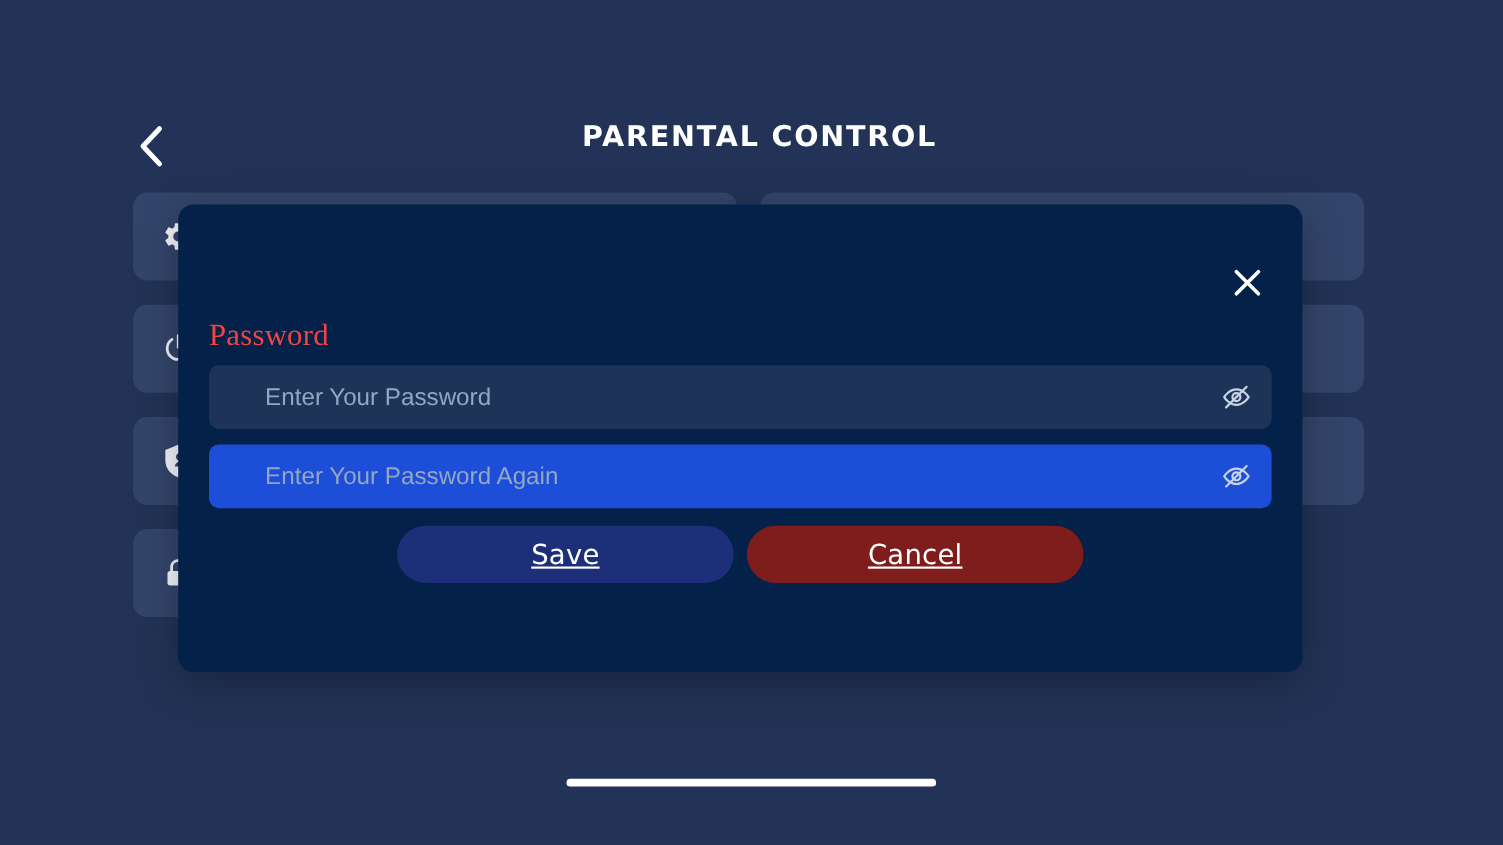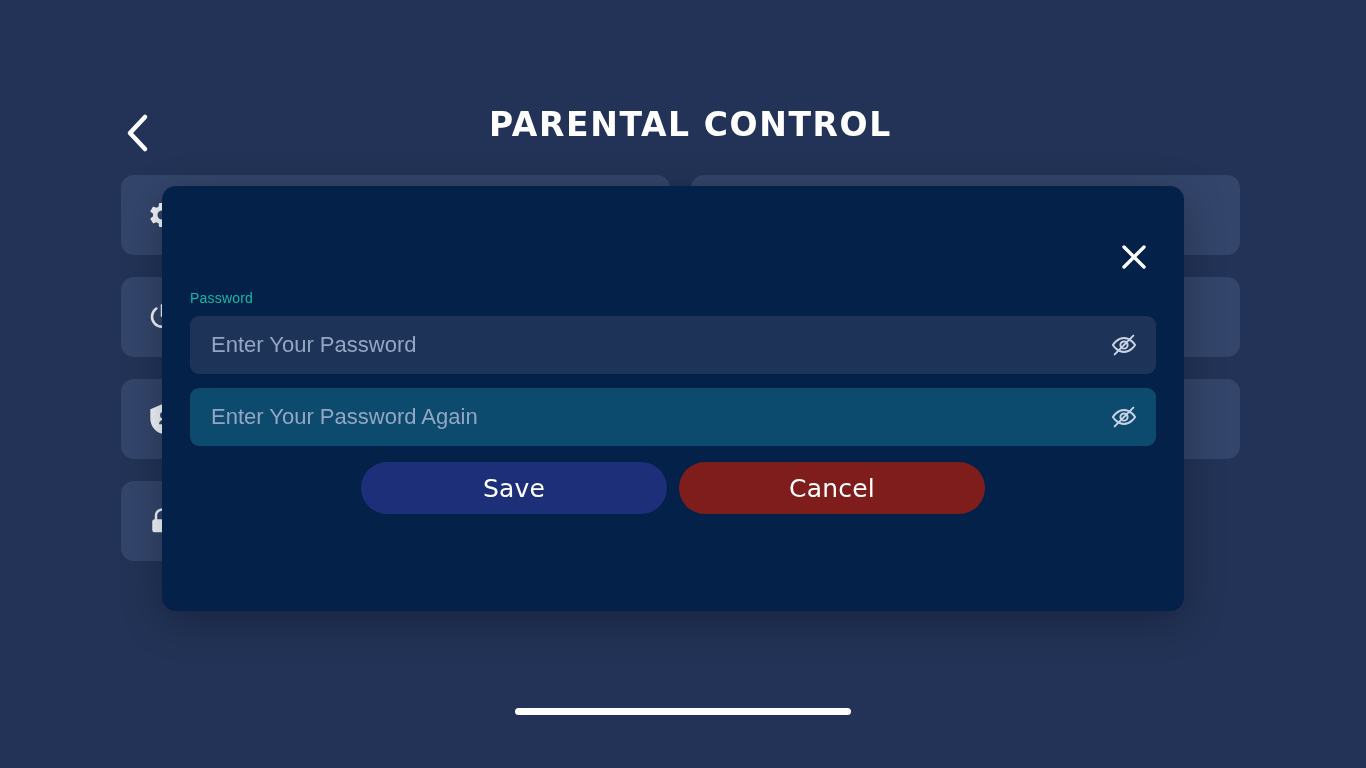"PARENTAL CONTROL" .page-title { font-size: 33px -> 26px }
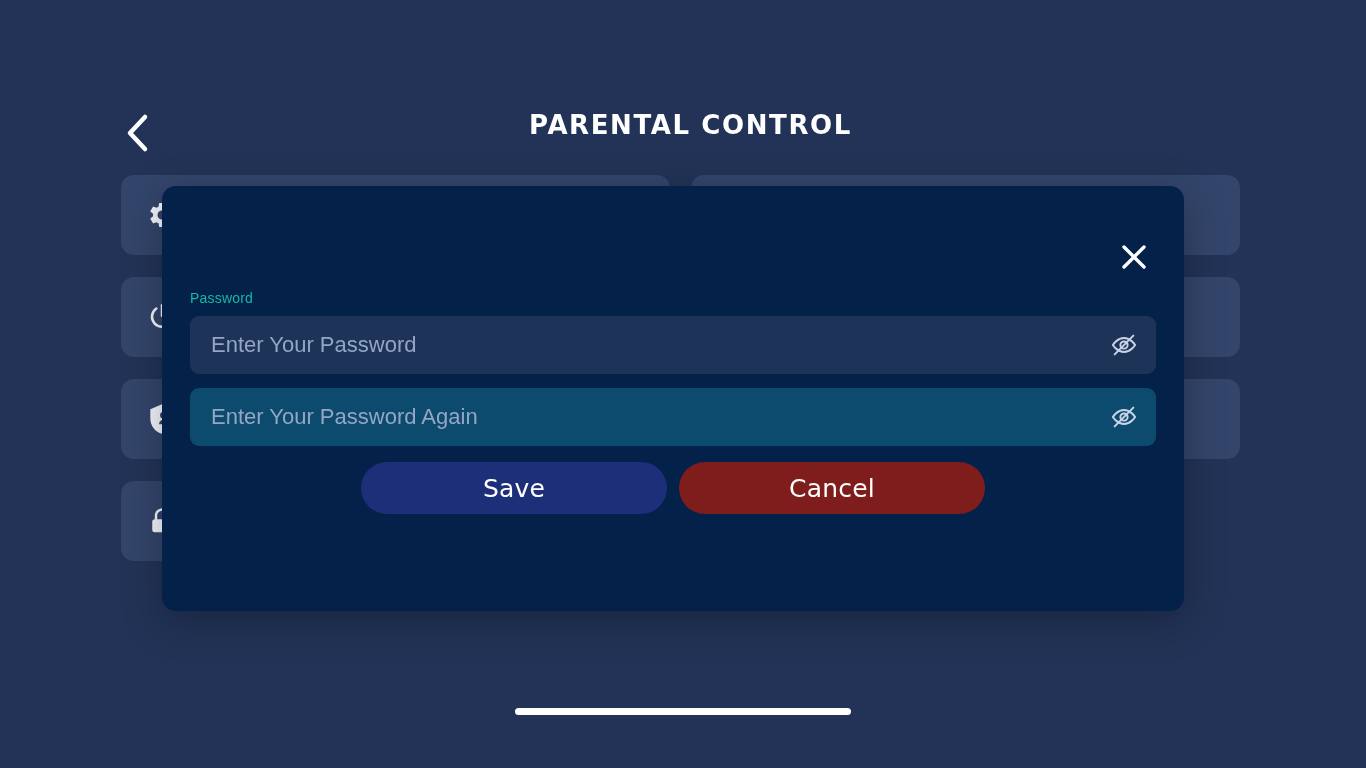"Password" .field-label { color: #14b8a6 -> #ef4444; font-family: Liberation Sans, sans-serif -> Liberation Serif, serif; font-size: 14px -> 28px }
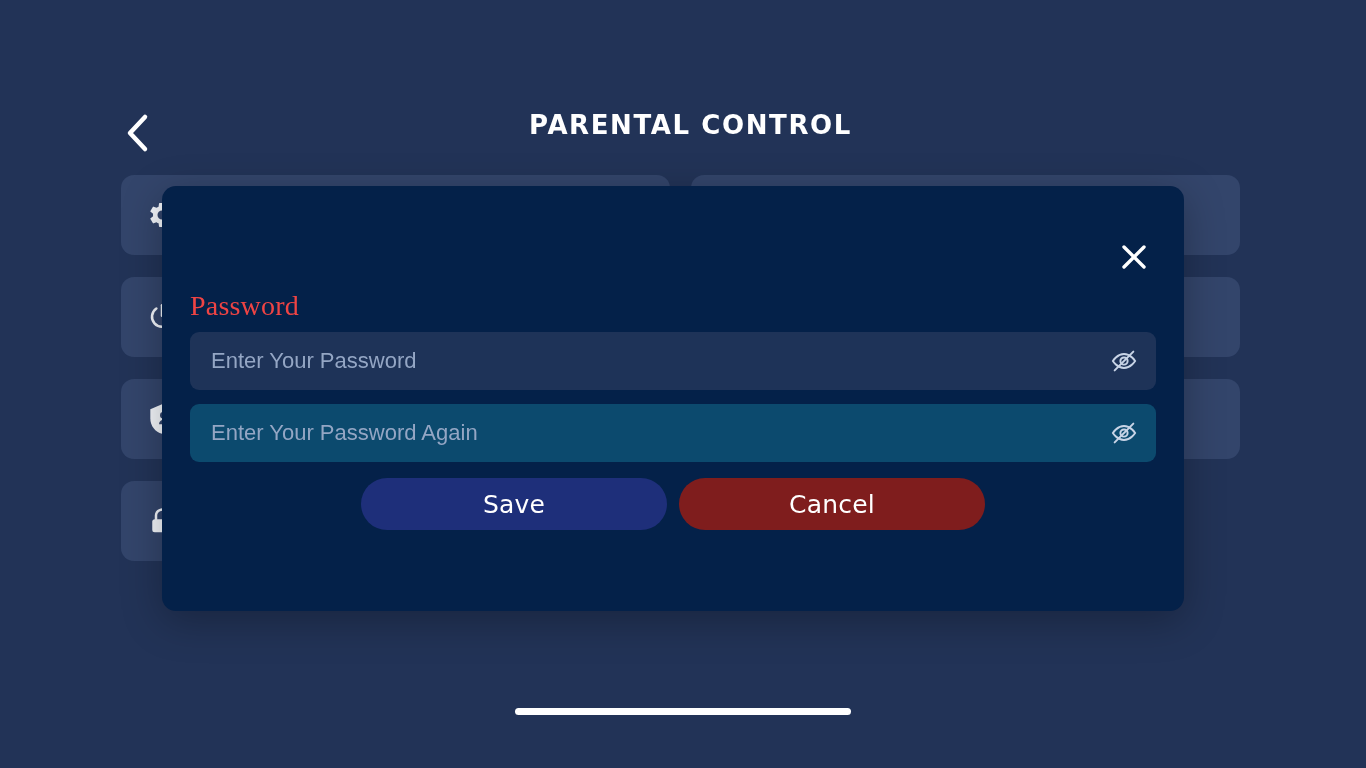"Enter Your Password" .input-wrap input { margin-left: none -> 30px }
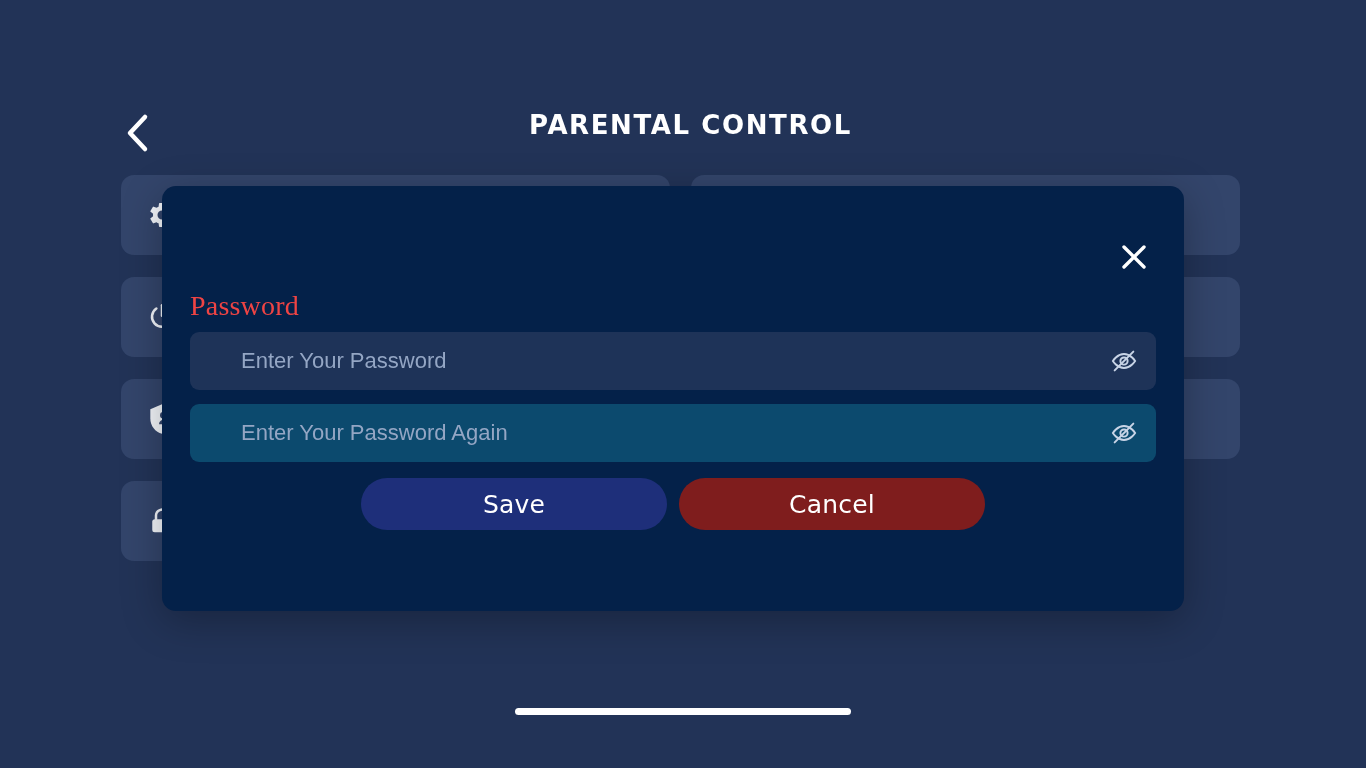"Enter Your Password Again" div.input-wrap { background: #0c4a6e -> #1d4ed8 }
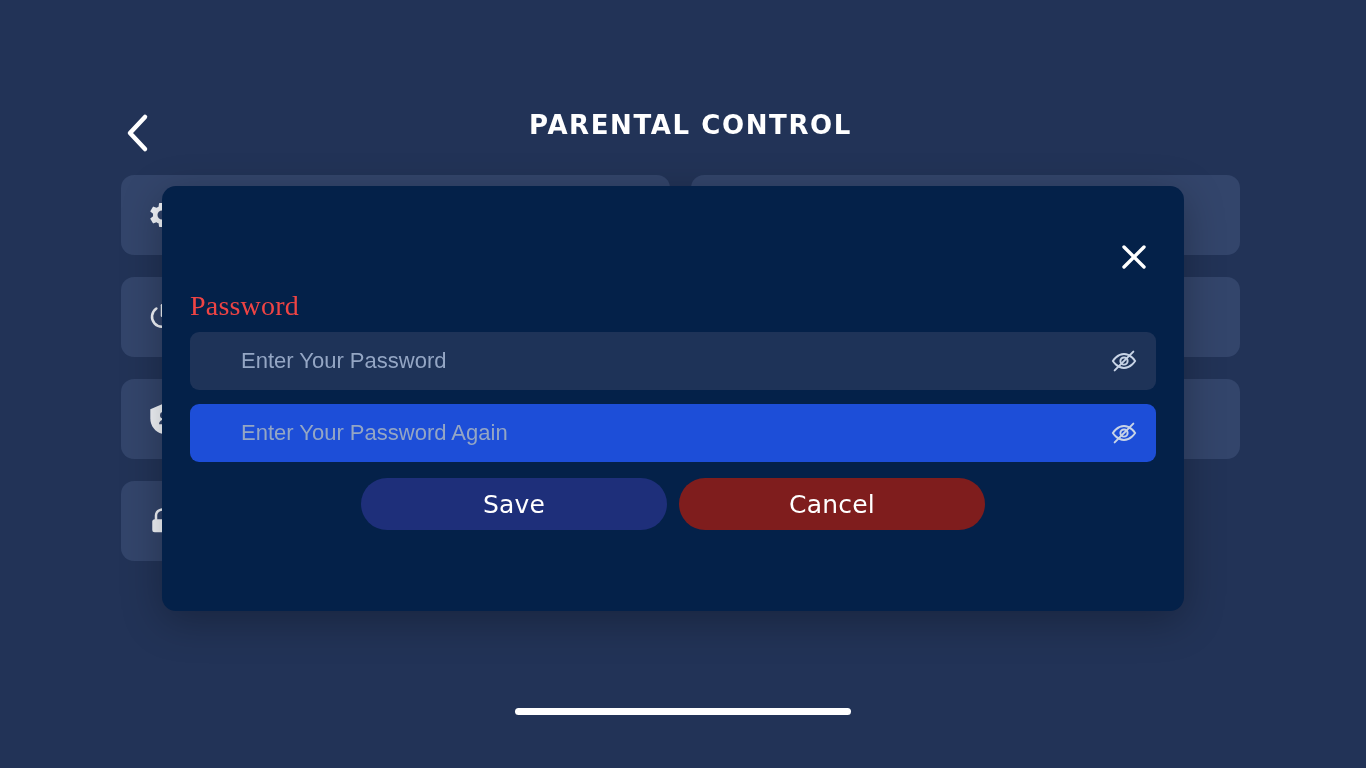"Save" .btn { text-decoration: none -> underline }
